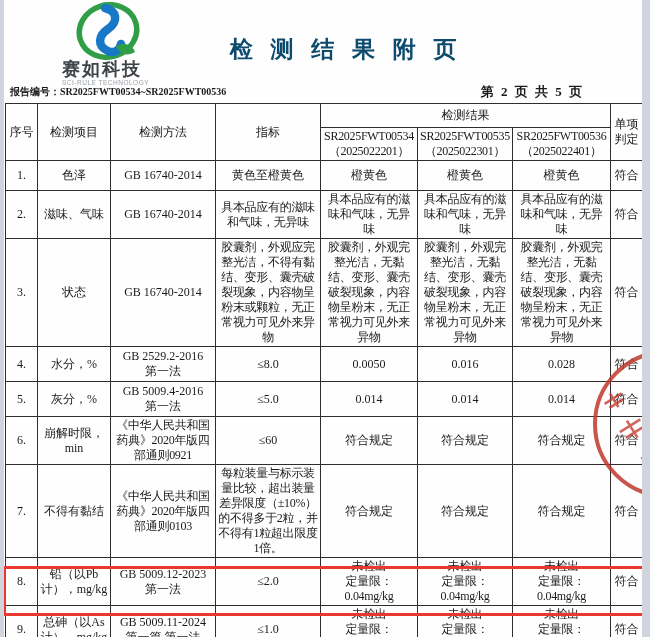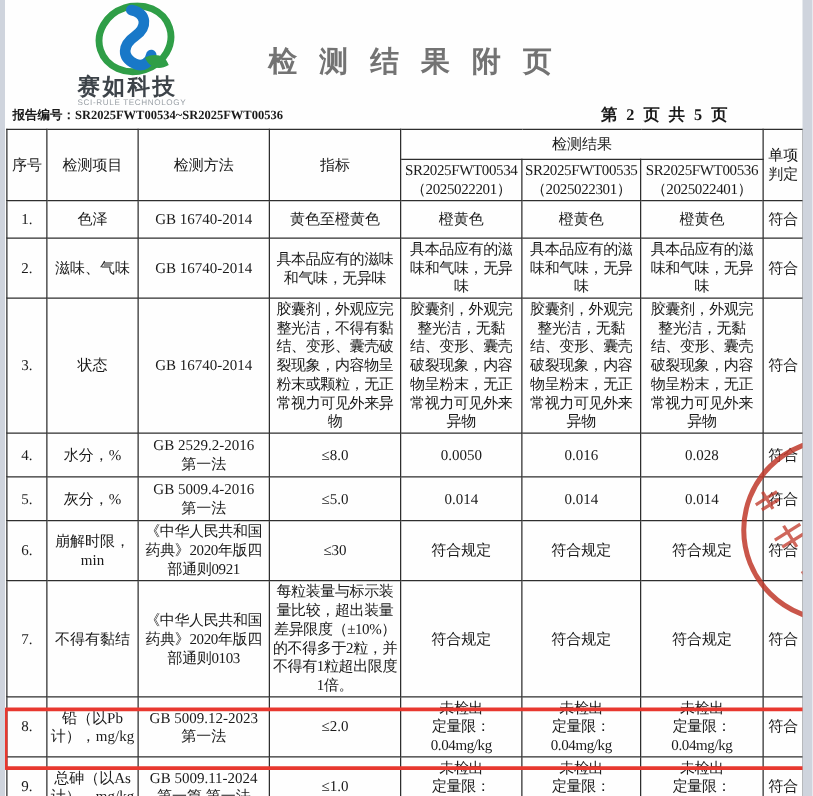"检 测 结 果 附" .doc-title { color: #737373 -> #0c4a6e; left: 177px -> 192px }
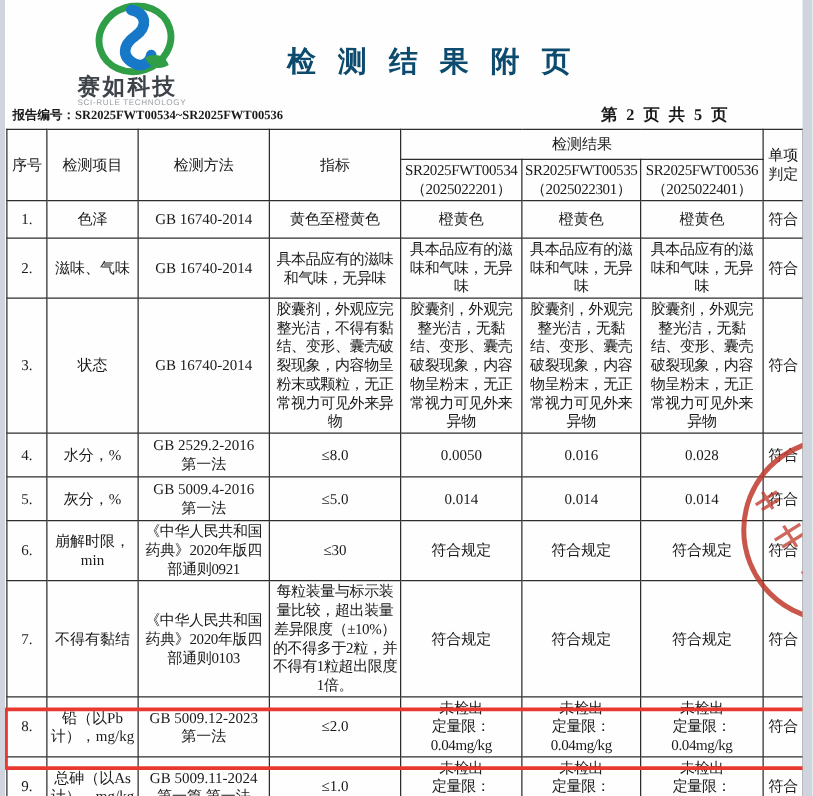"≤30" td { text: 30 -> 60 }
